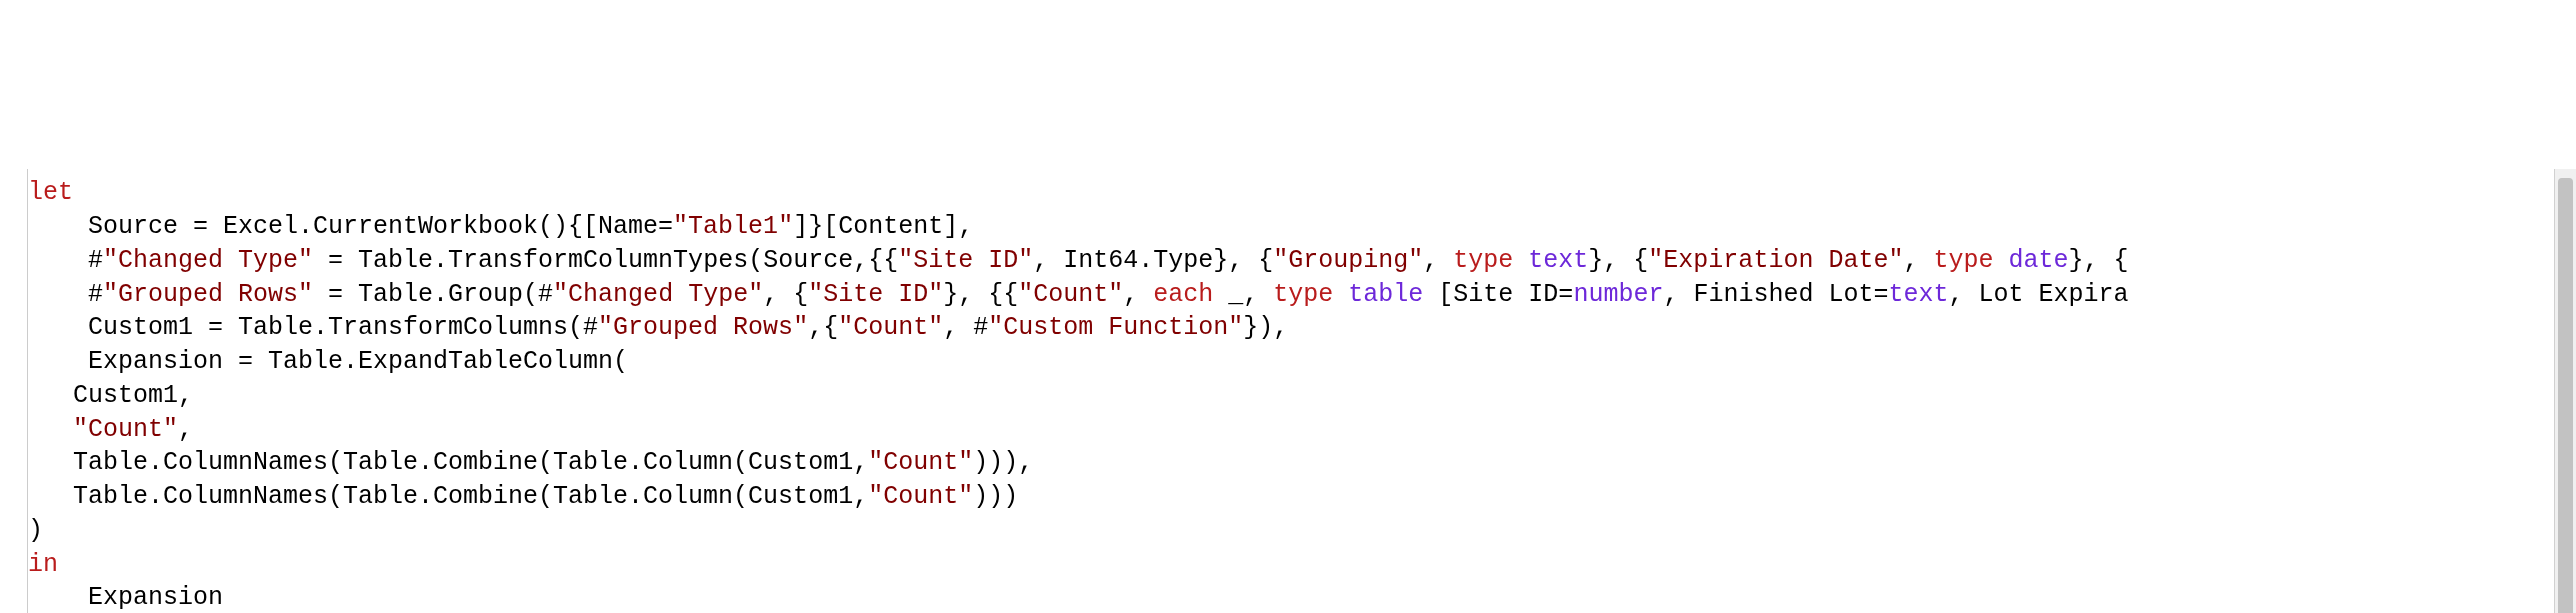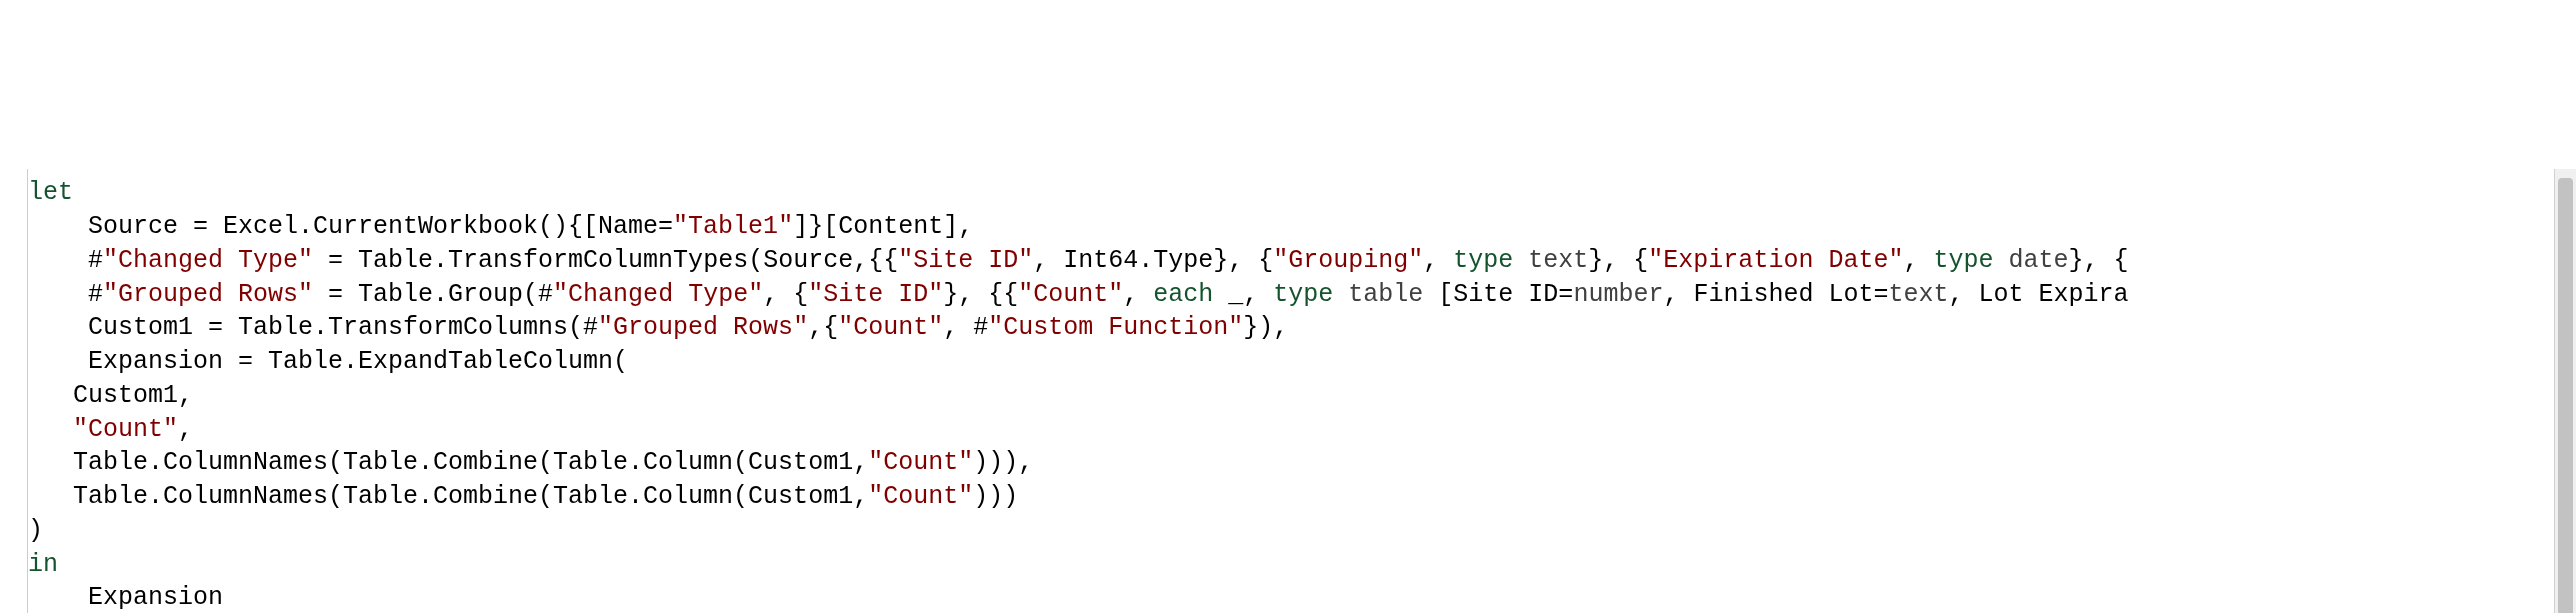"let" .tok-kw { color: #14532d -> #b91c1c }
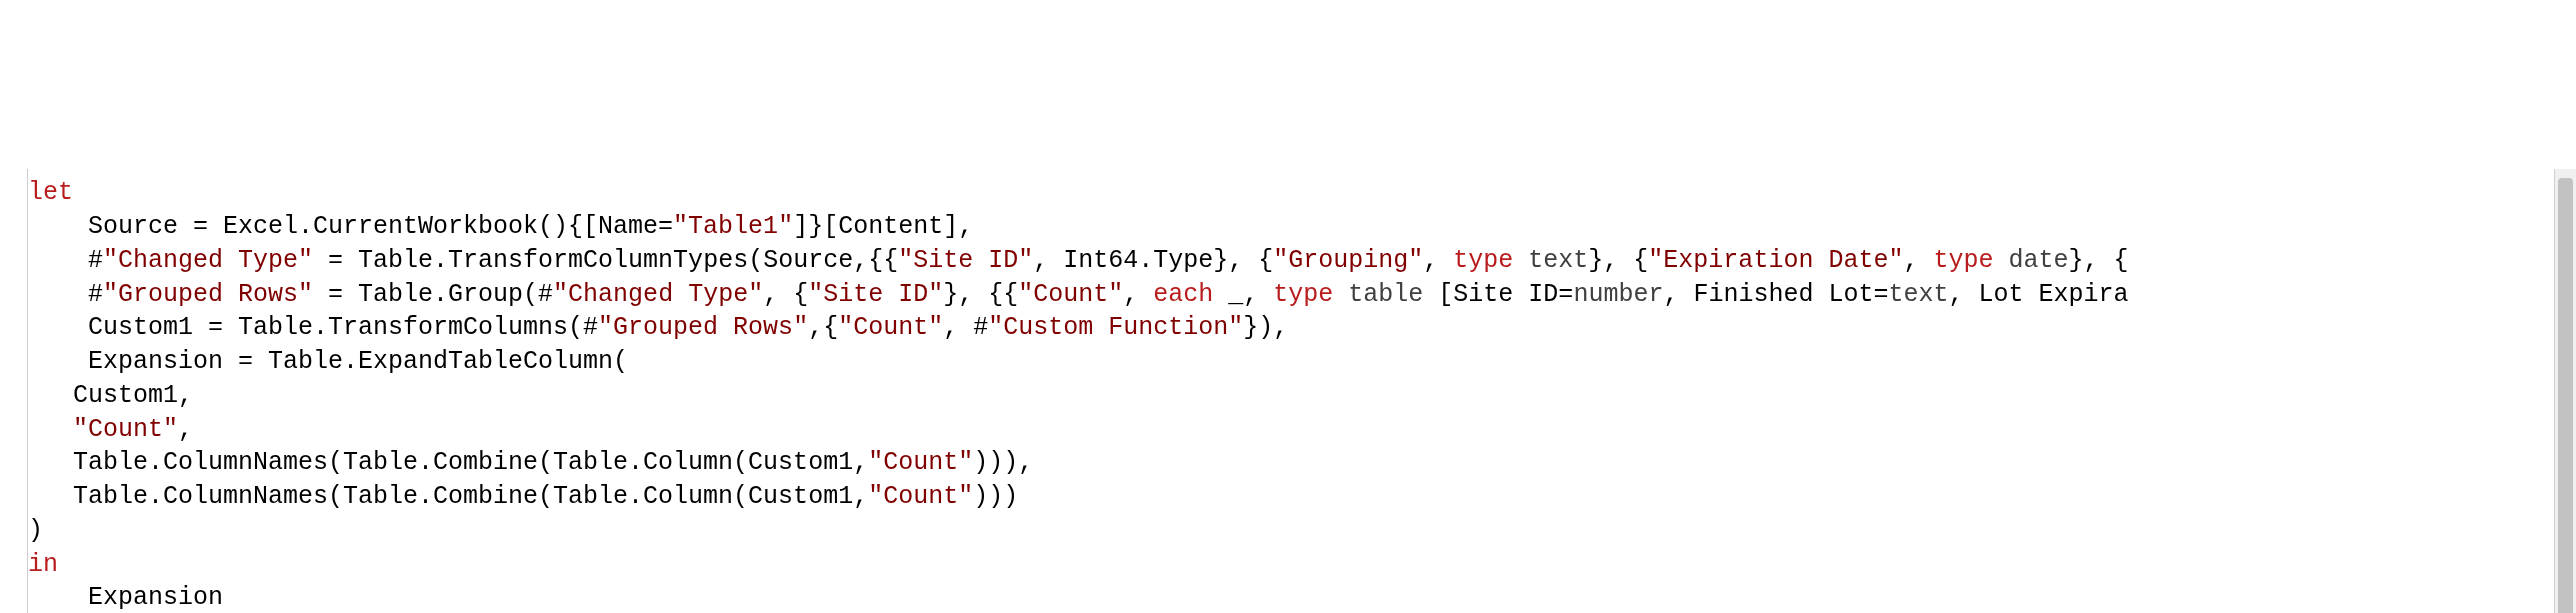"text" .tok-typ { color: #404040 -> #6d28d9 }
